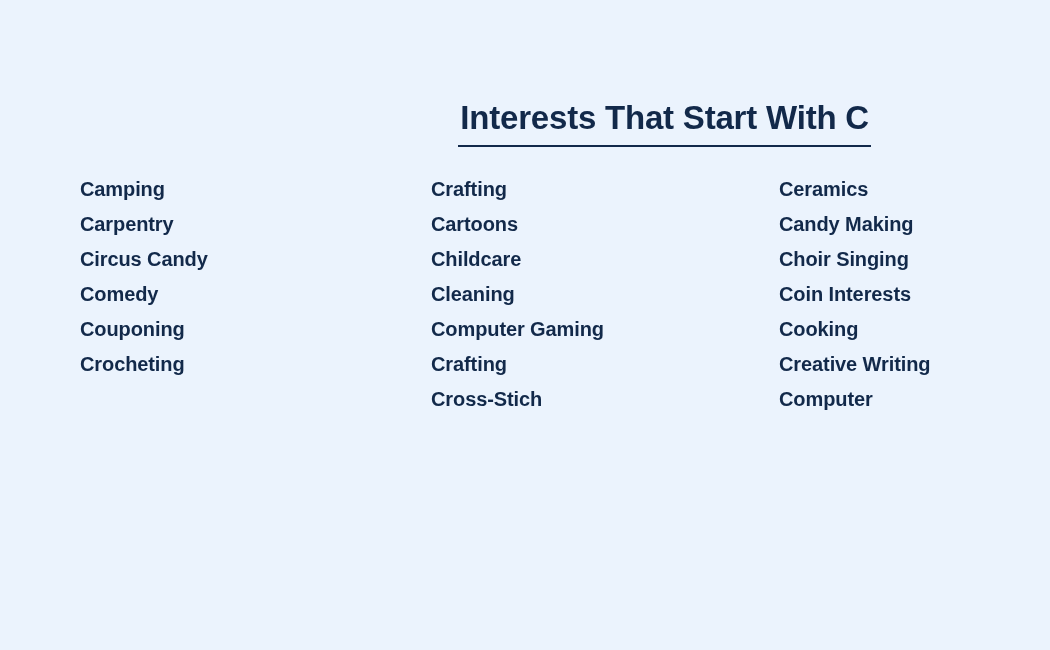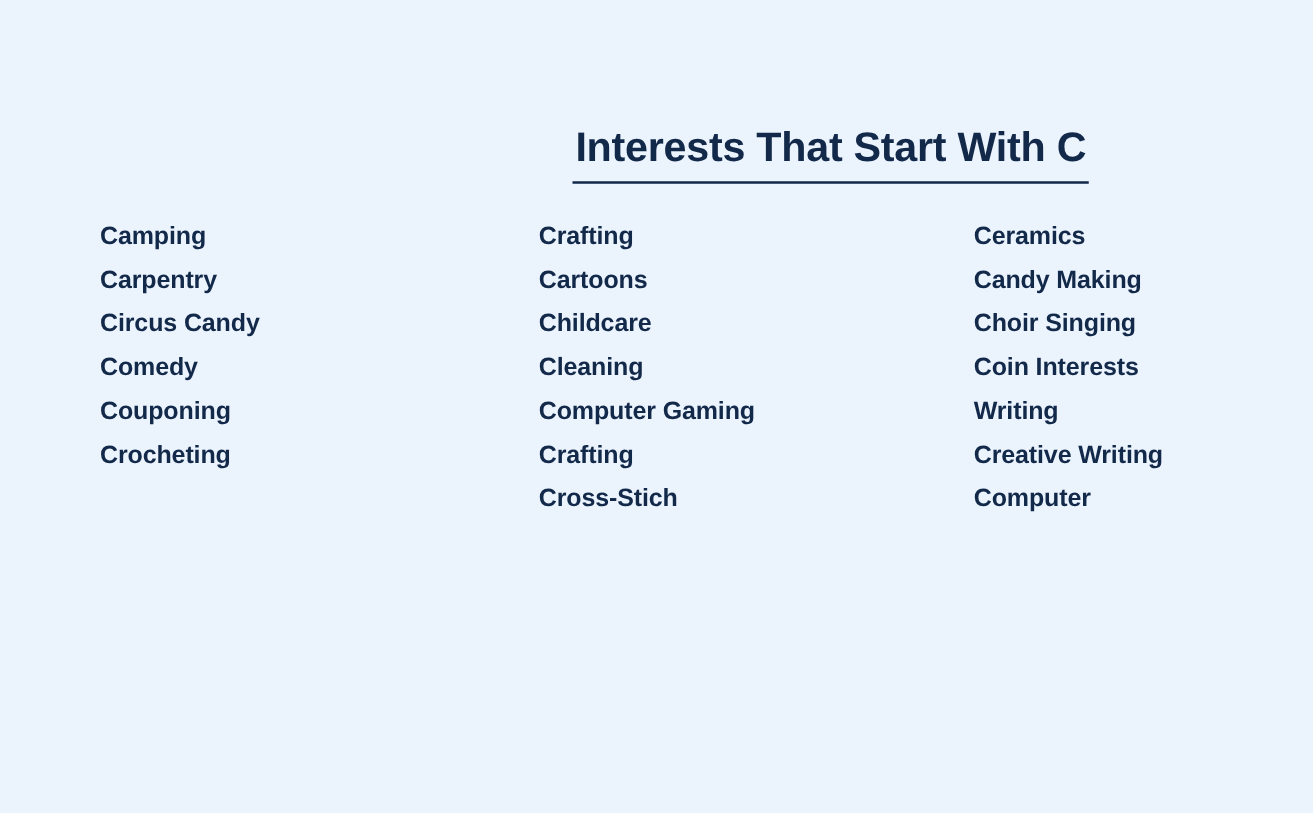"Writing" div.list-item { text: Writing -> Cooking }
